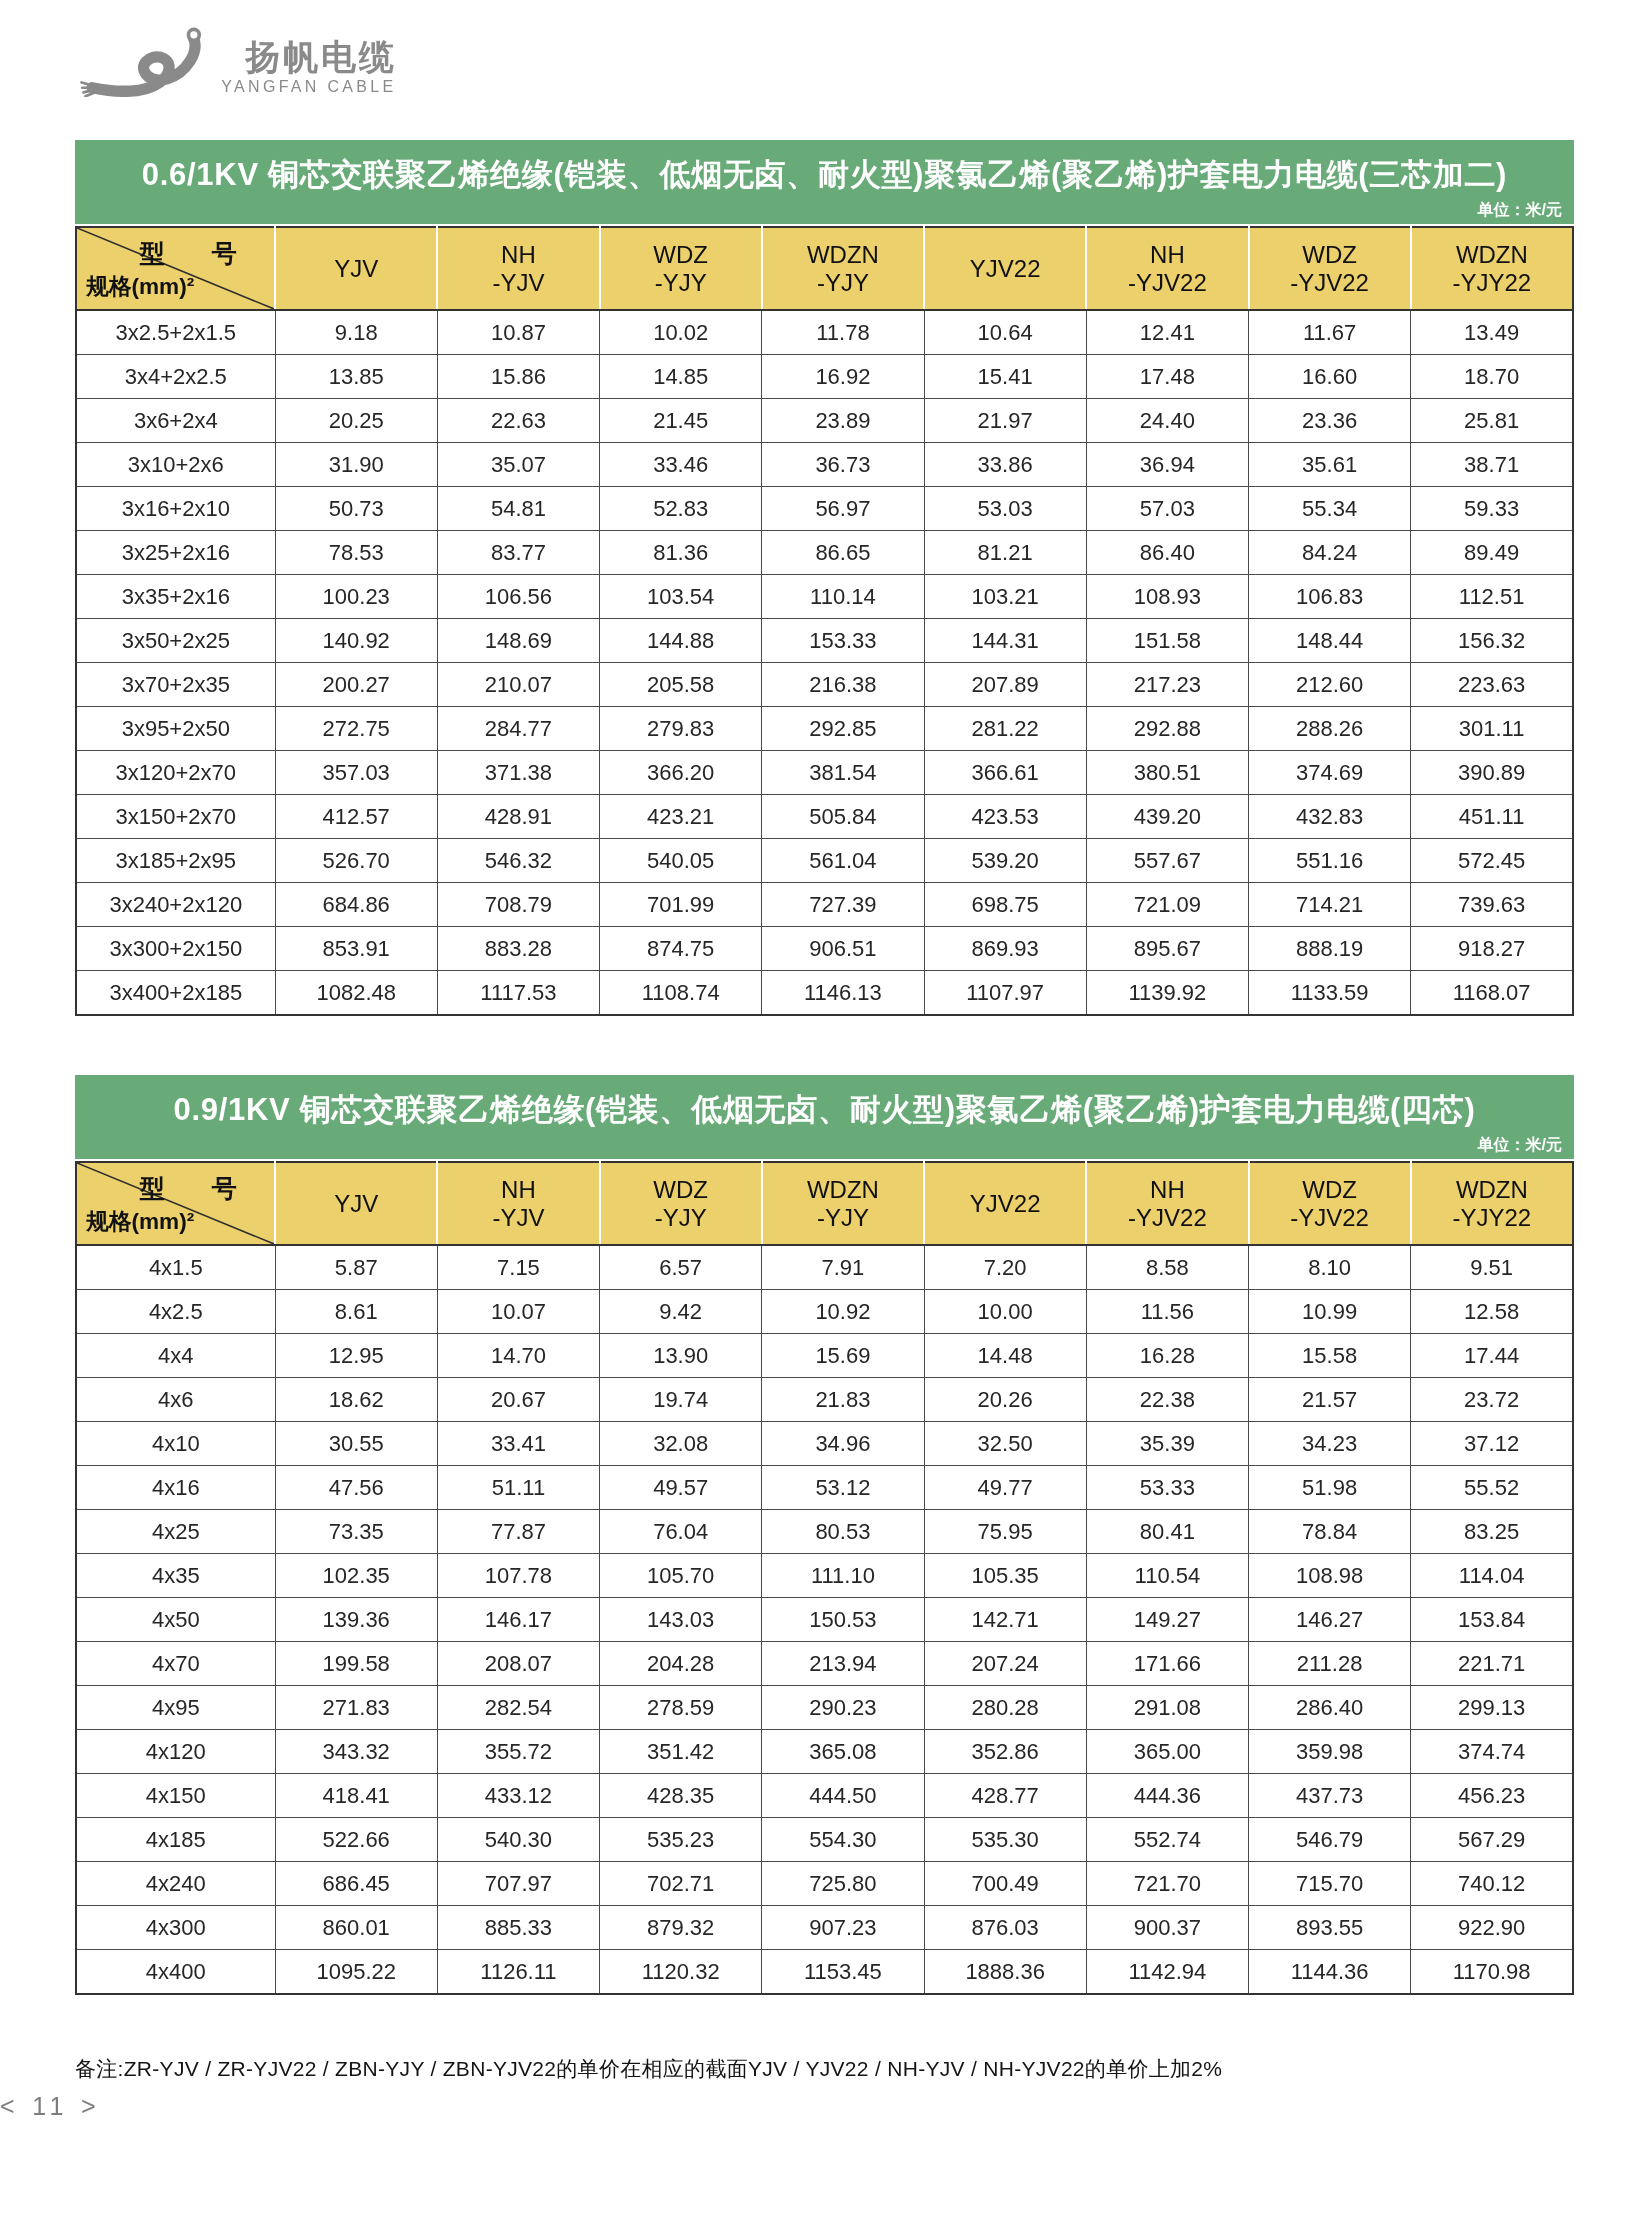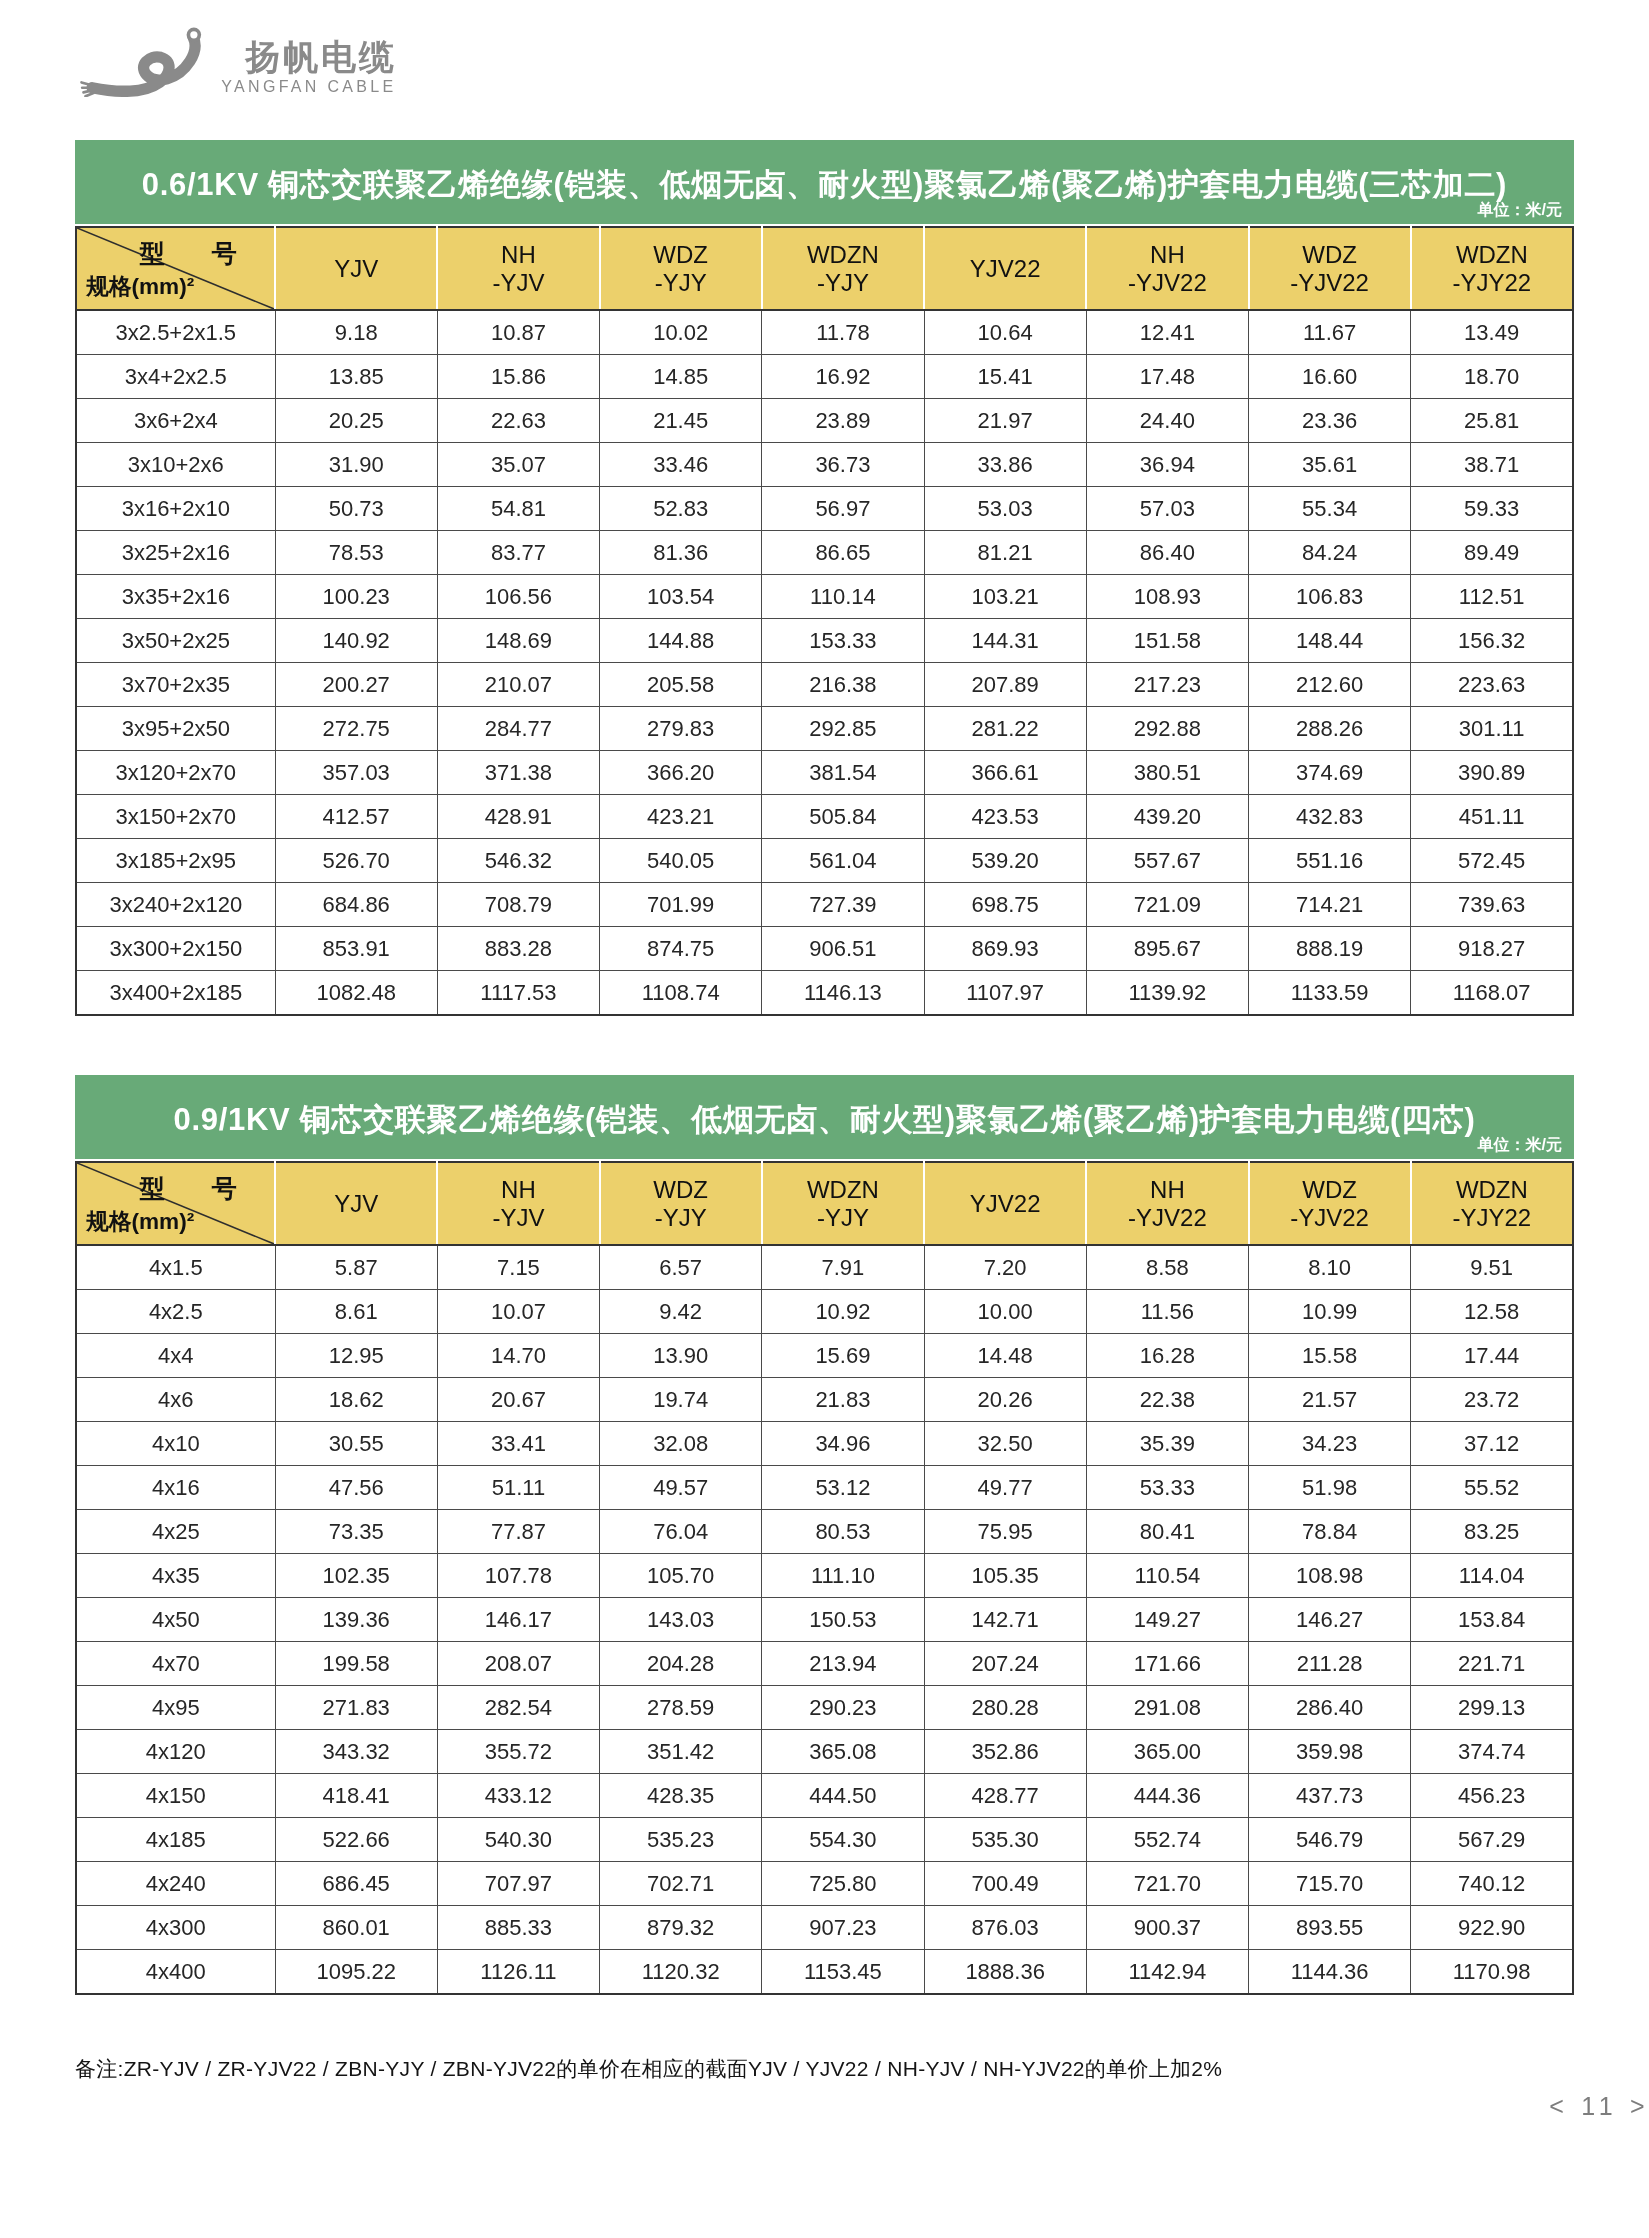"0.6/1KV" .title-band .tb-title { padding-top: 24px -> 14px }
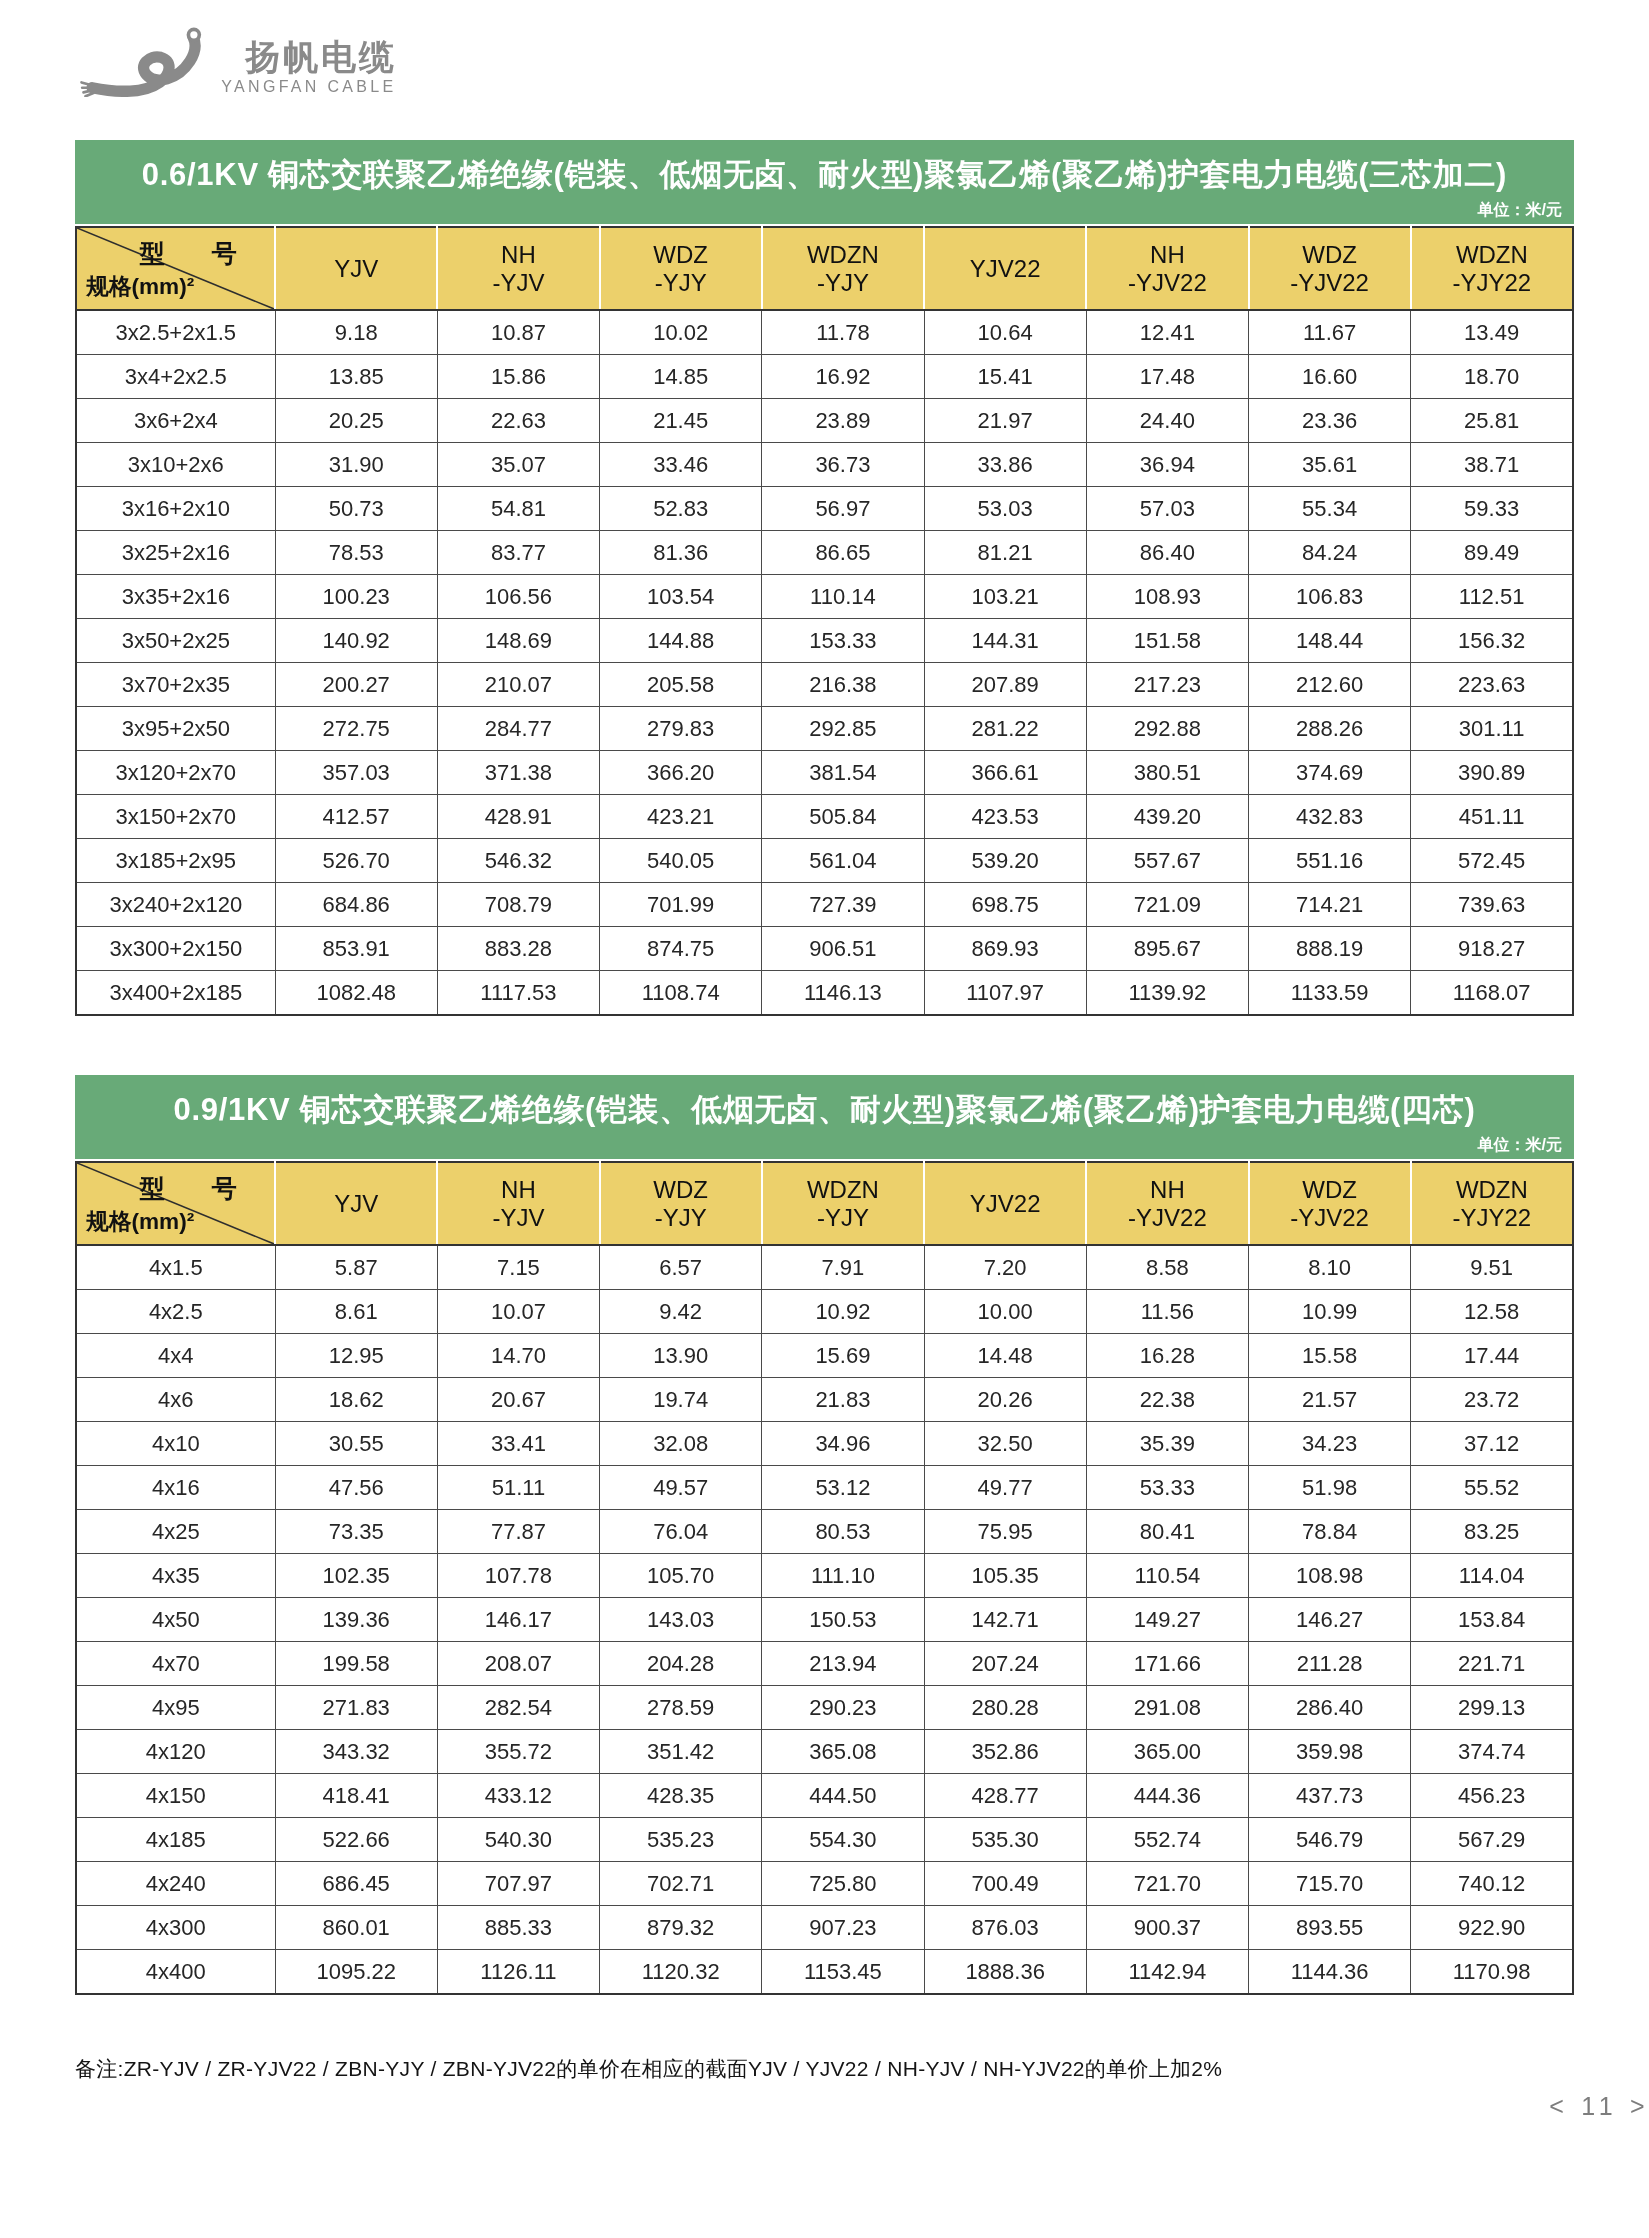"< 11 >" .page-num { text-align: right -> left }
